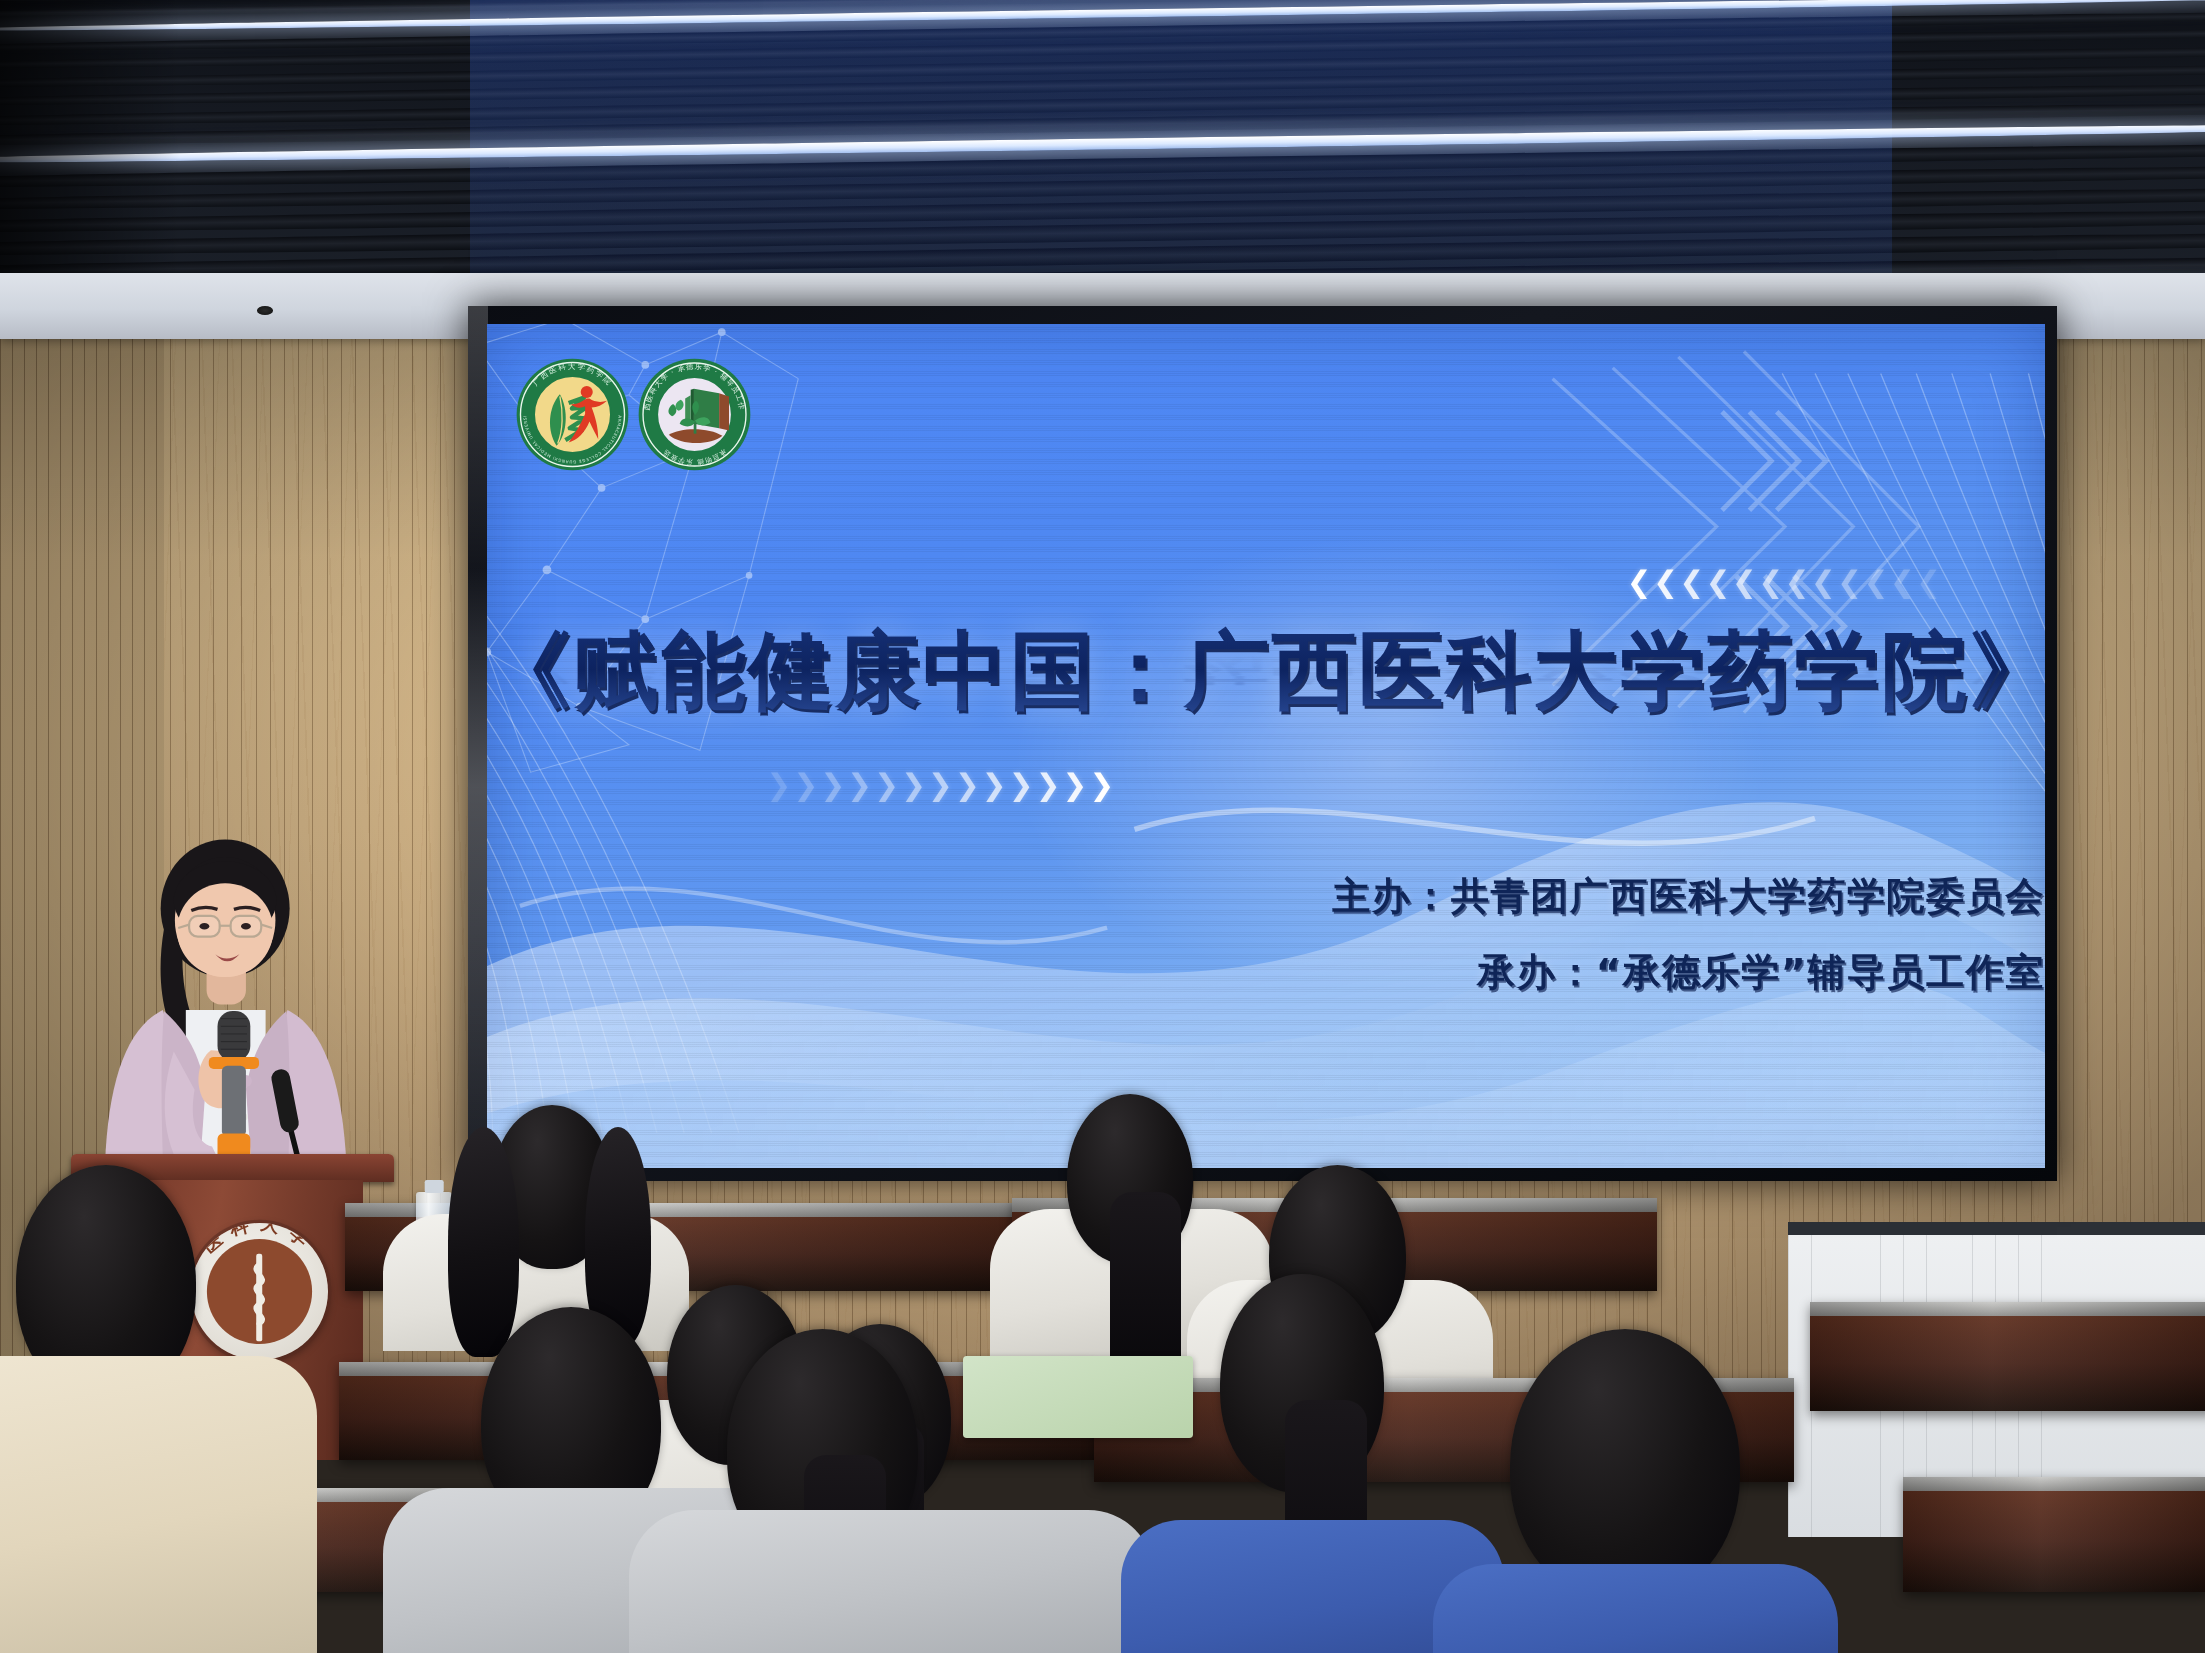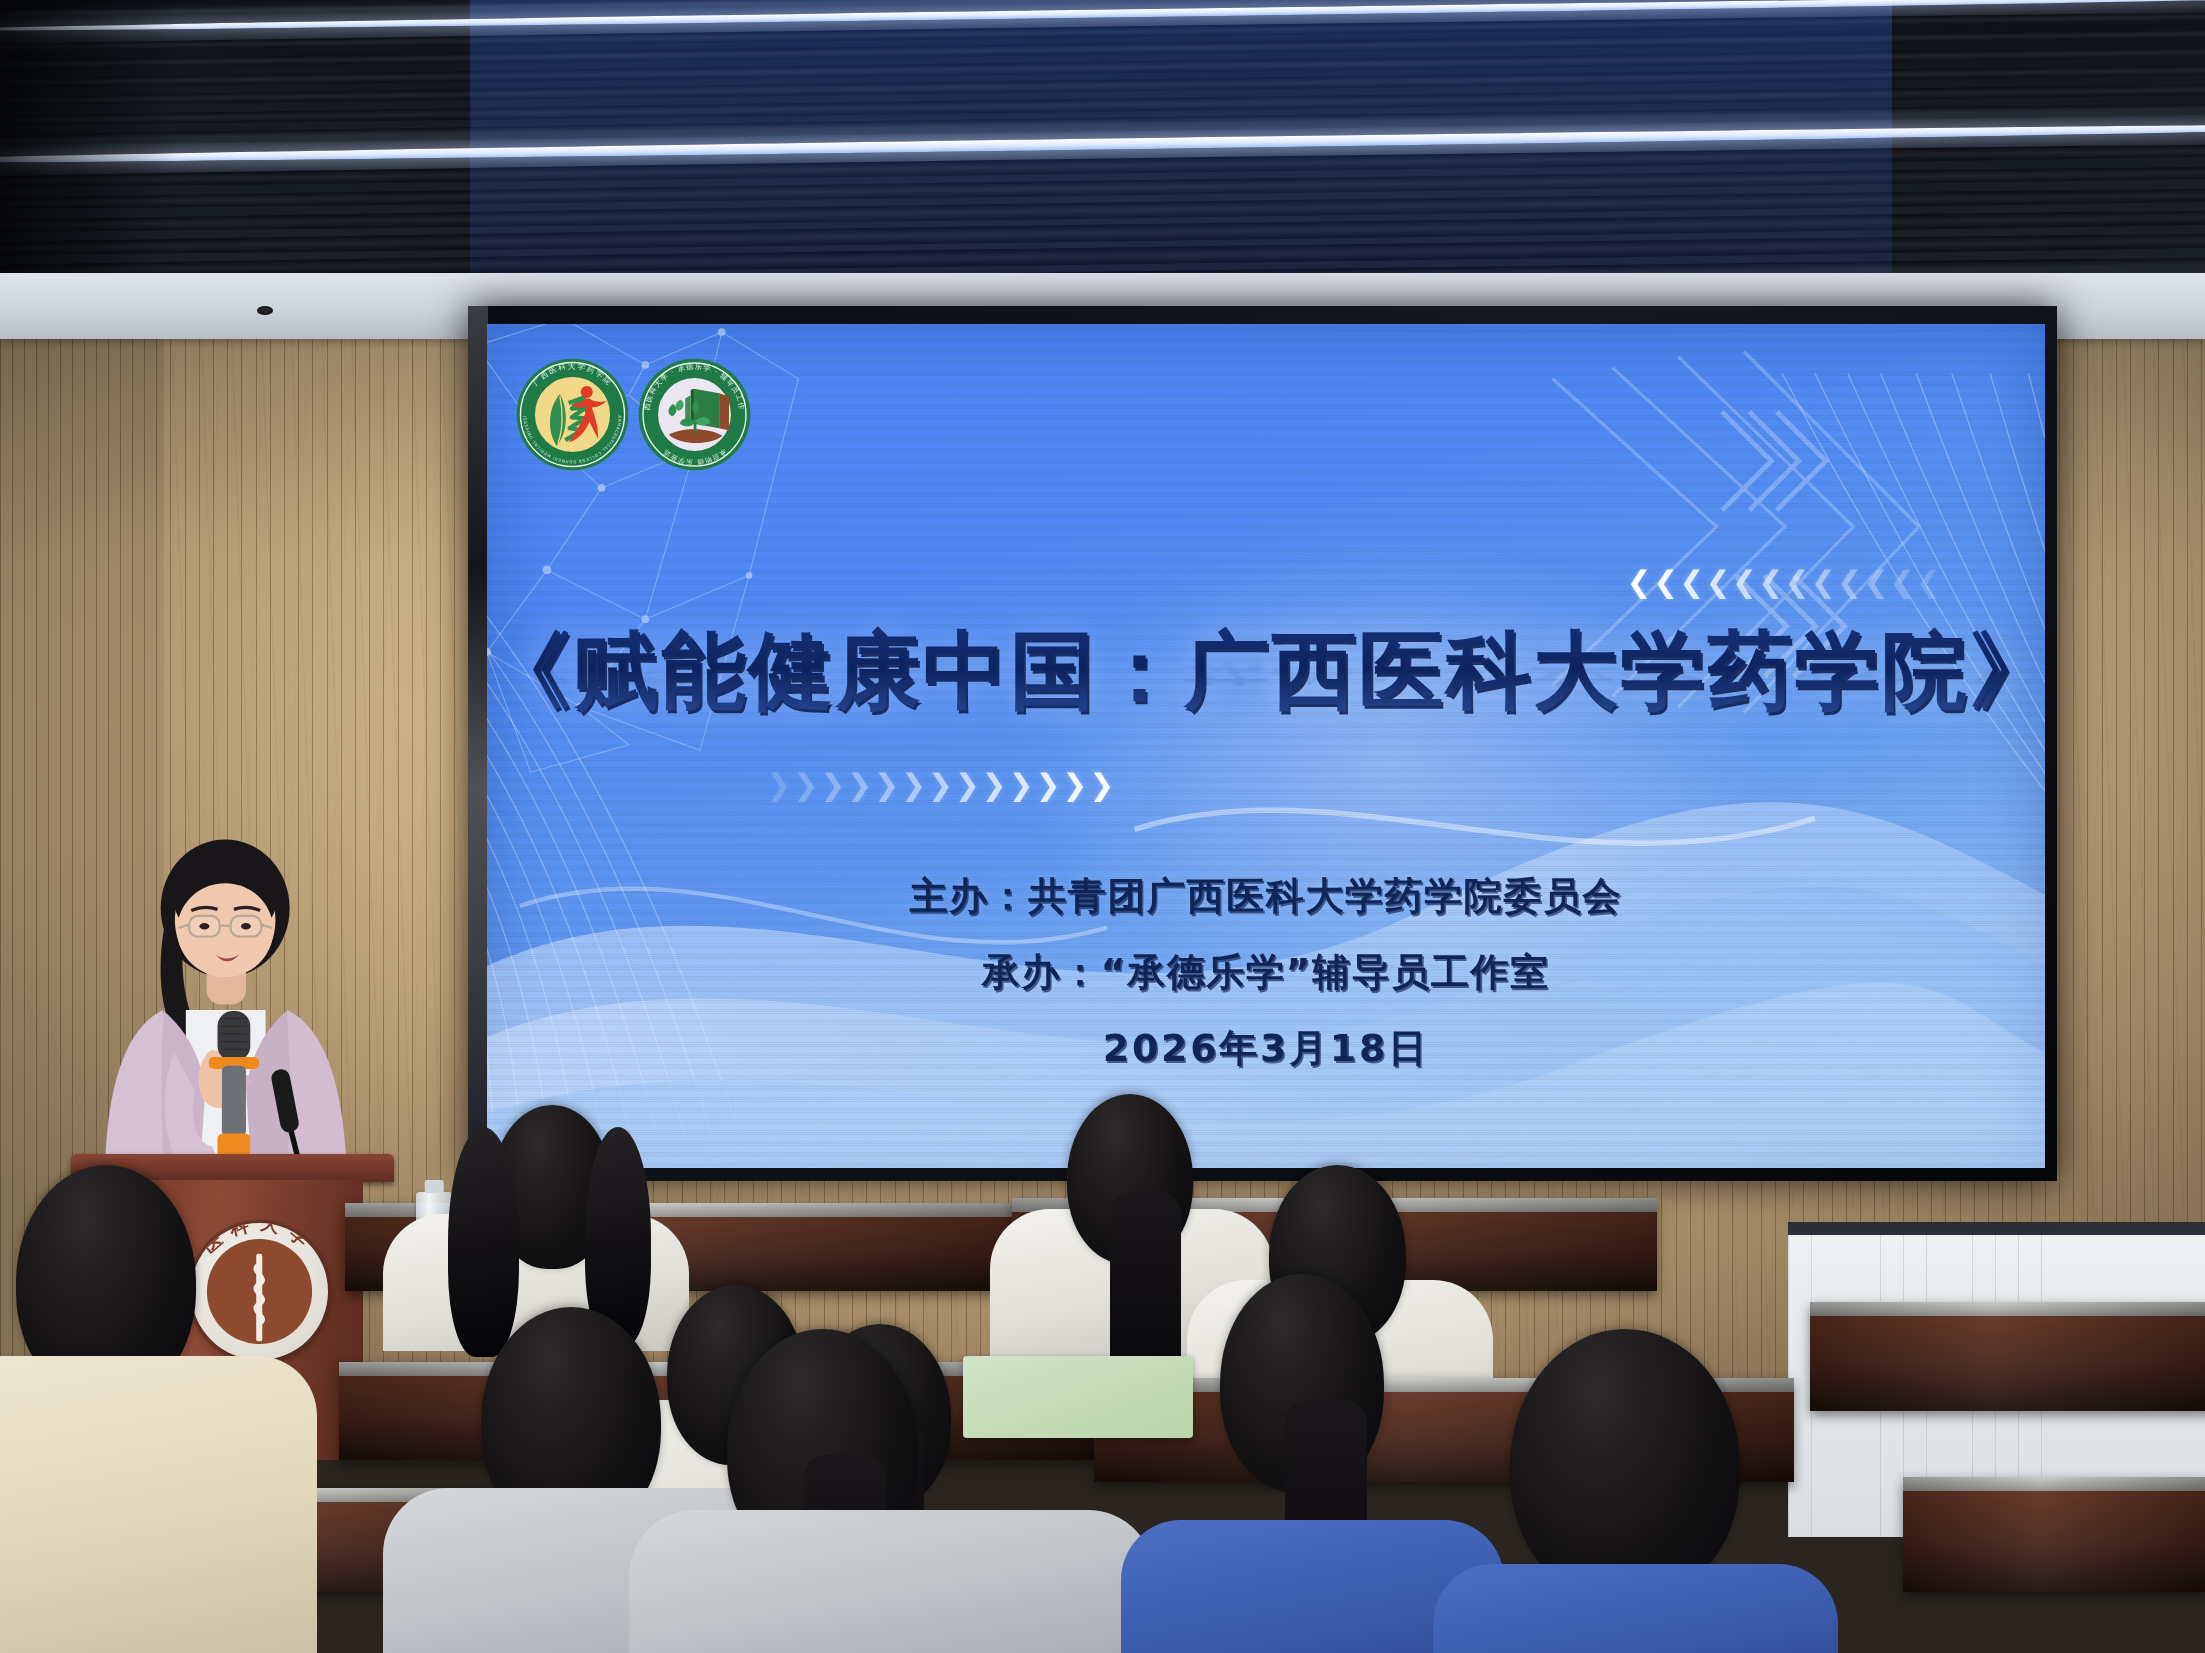"主办：共青团广西医科大学药学院委员会" .slide-footer { text-align: center -> right }
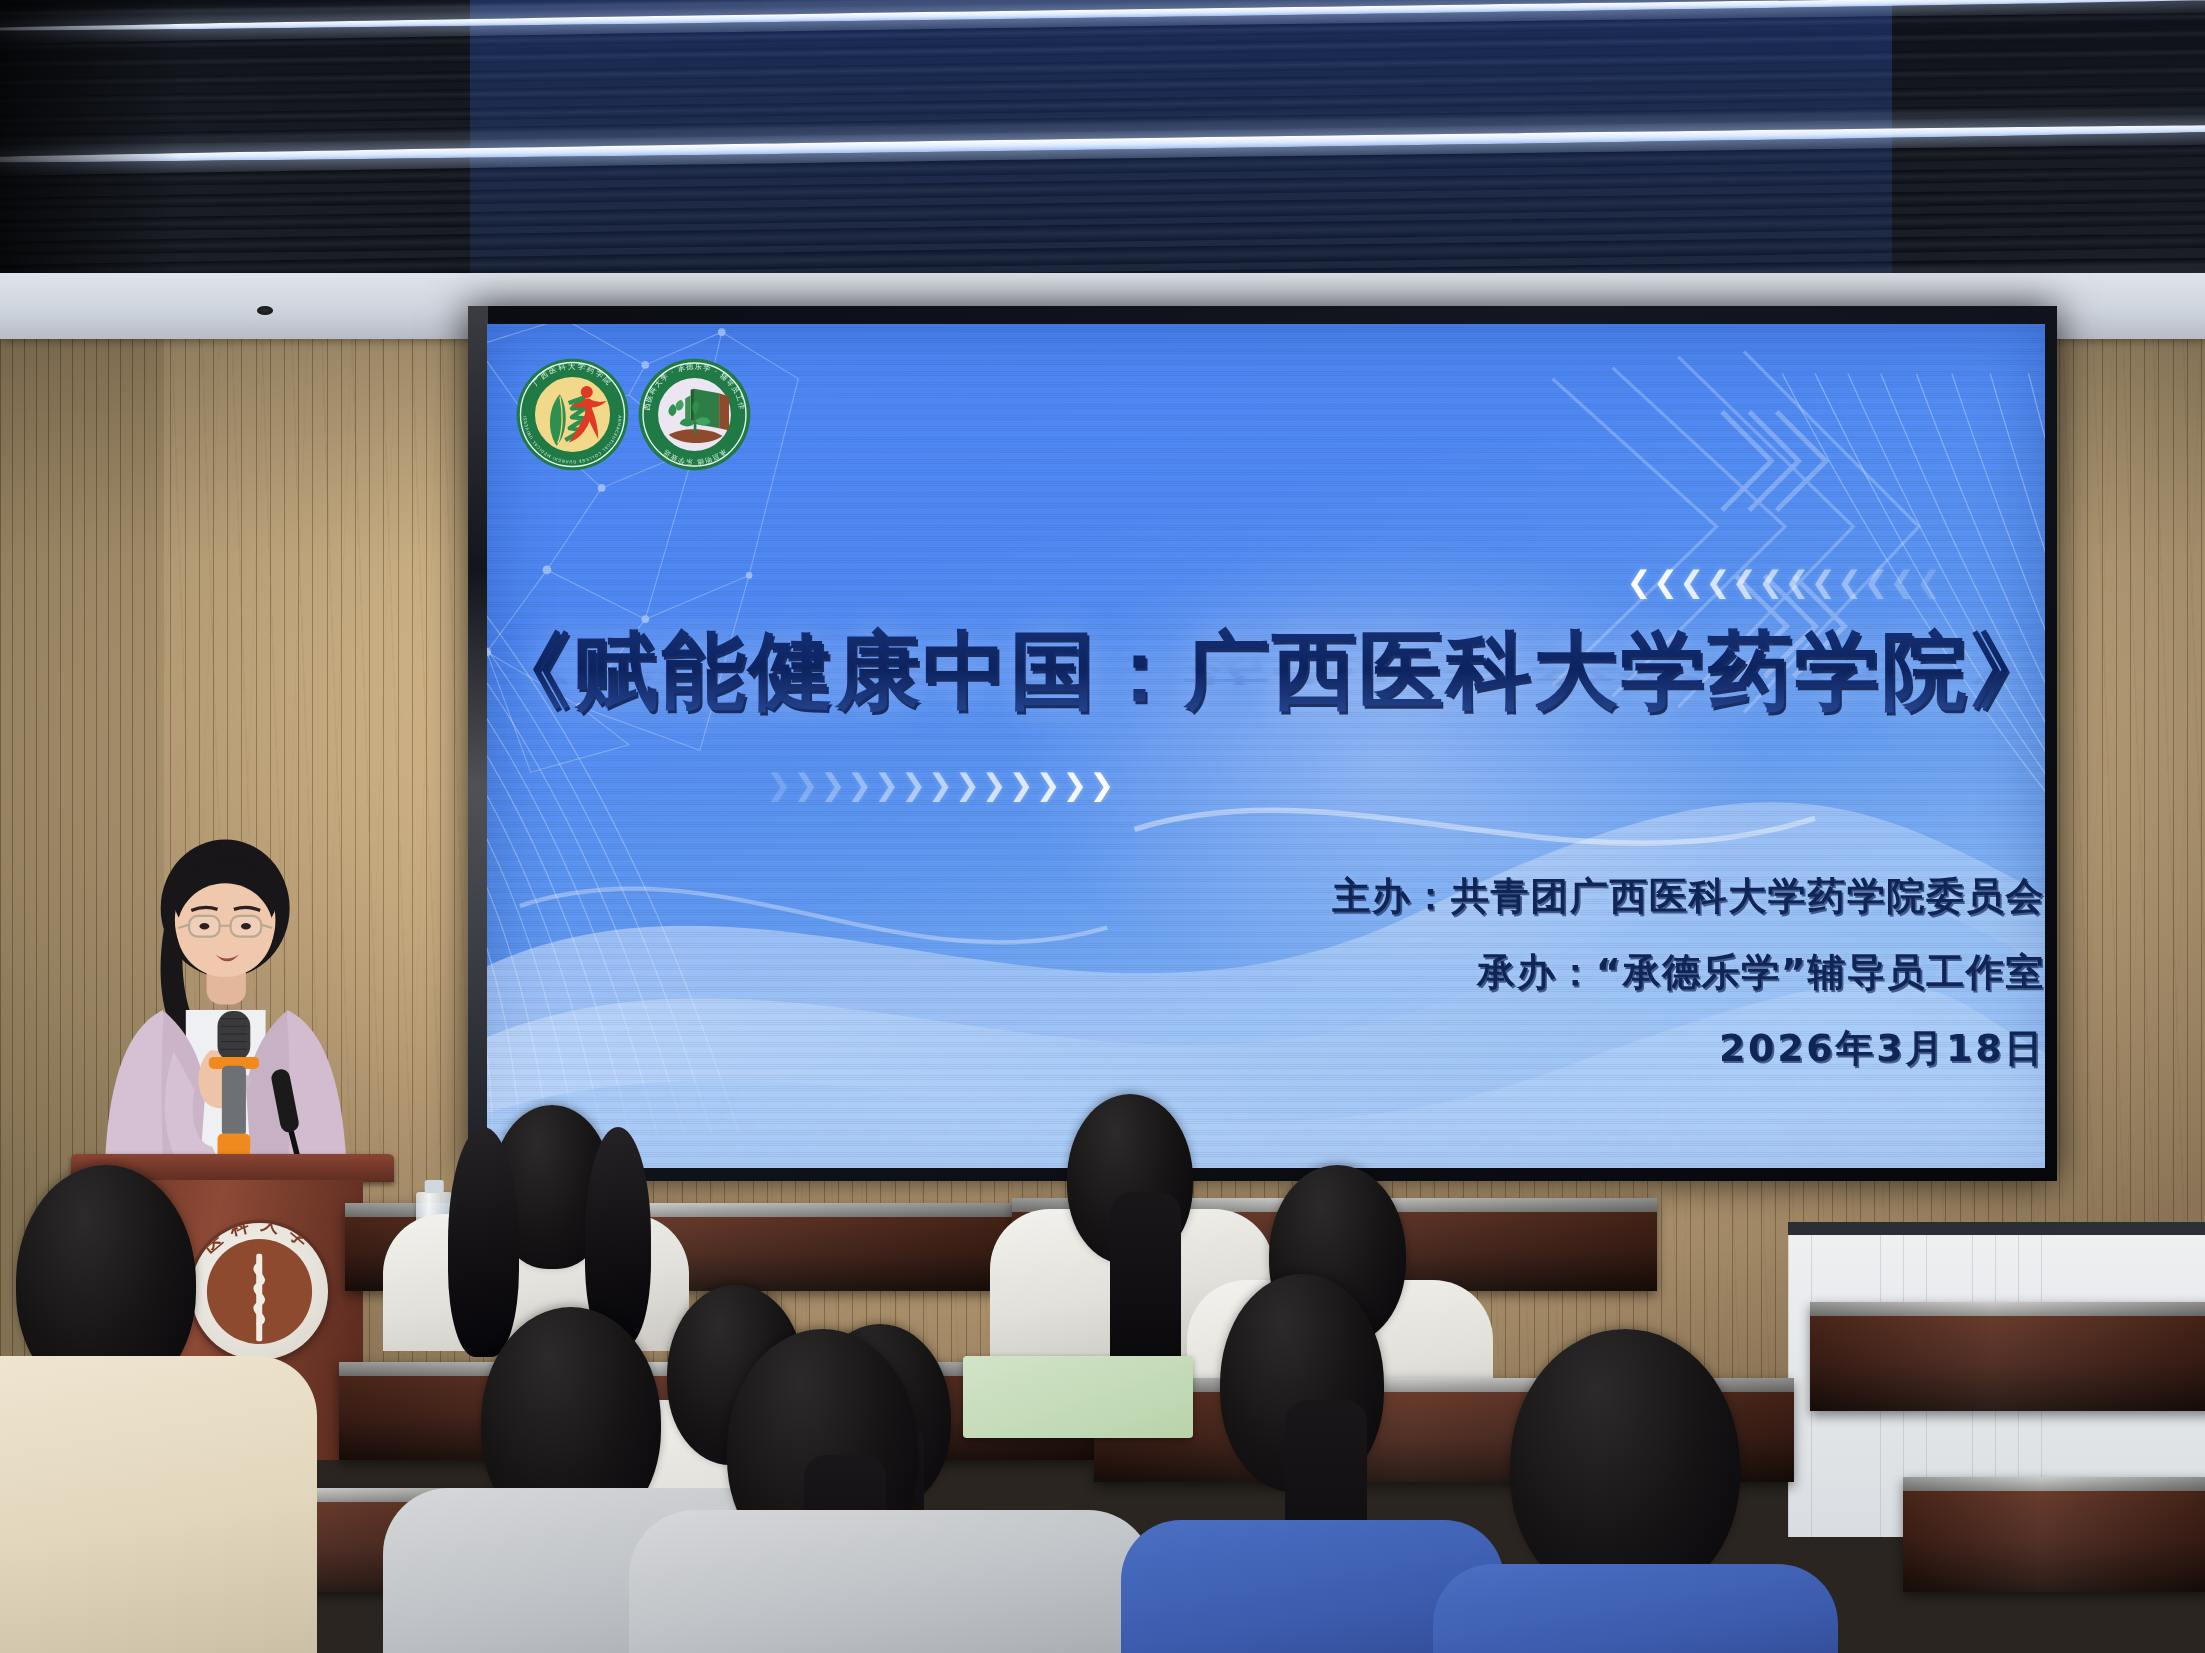"2026年3月18日" div.foot-date { html: <div>2026年3月18日</div> -> none }
